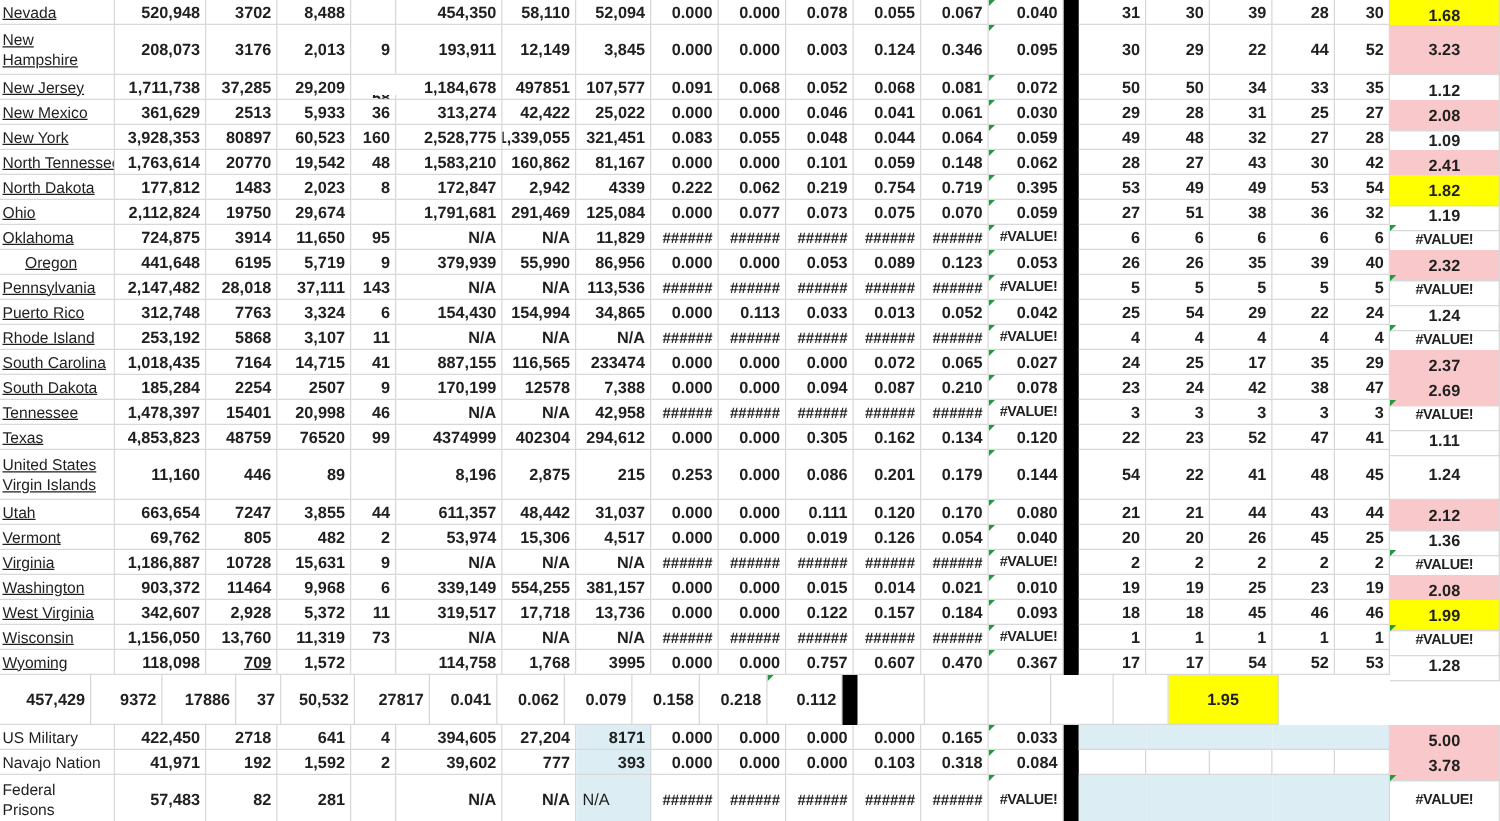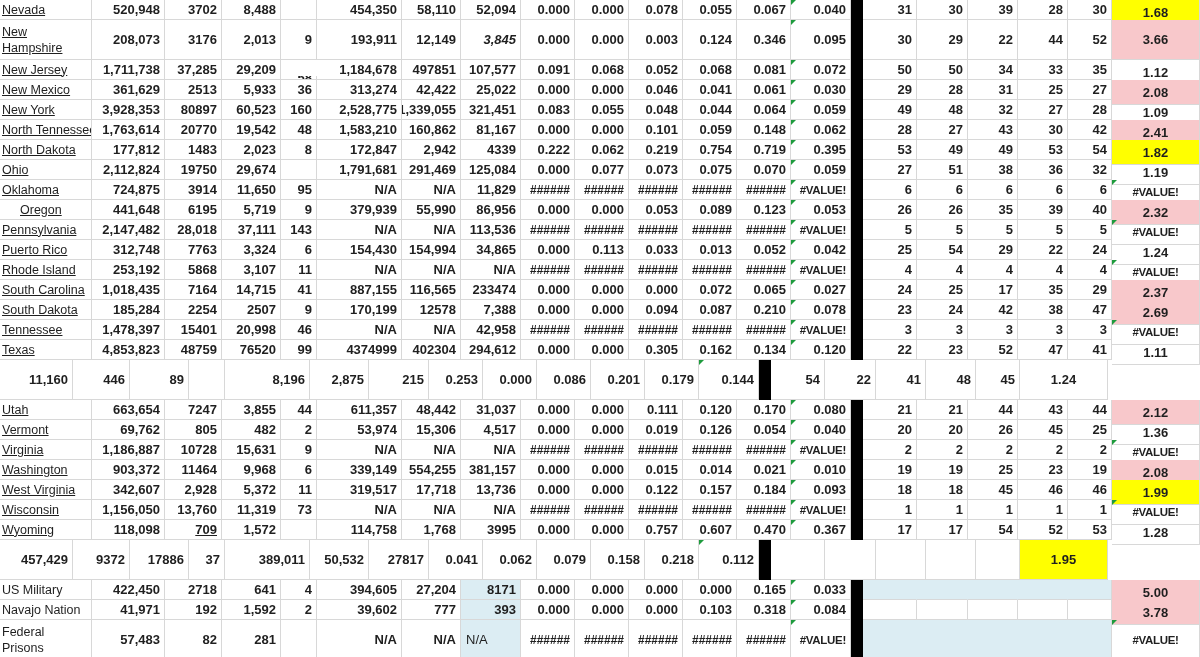"3,845" div.cell { font-style: italic -> none }
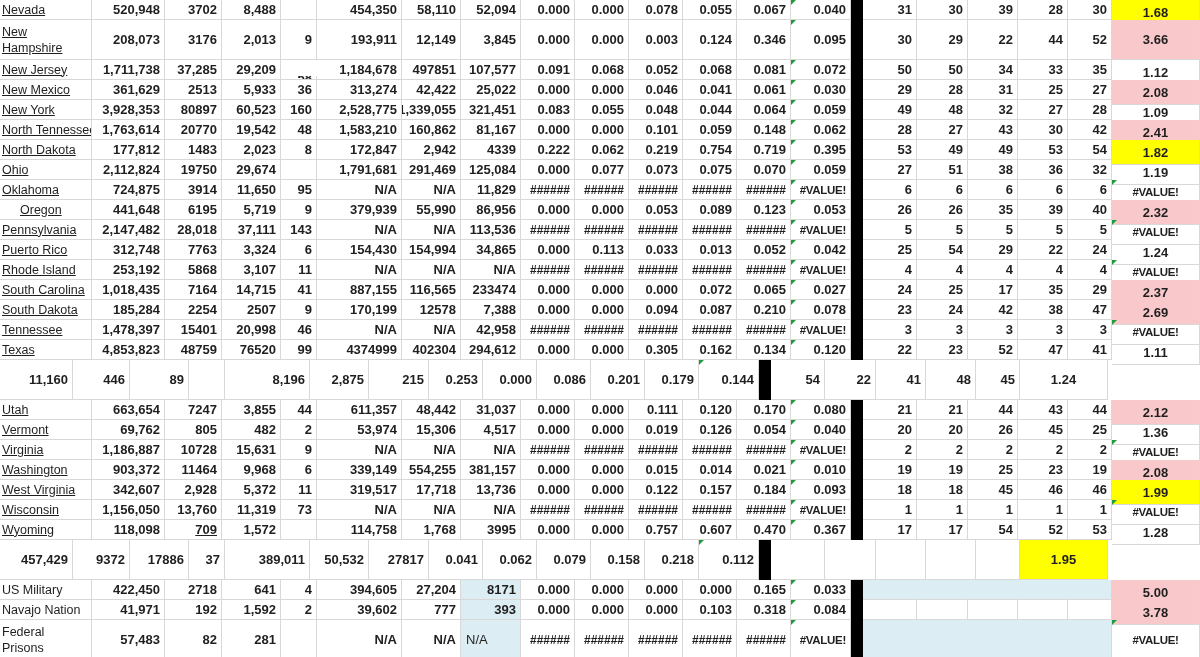"3.66" div.cell { text: 3.66 -> 3.23 }
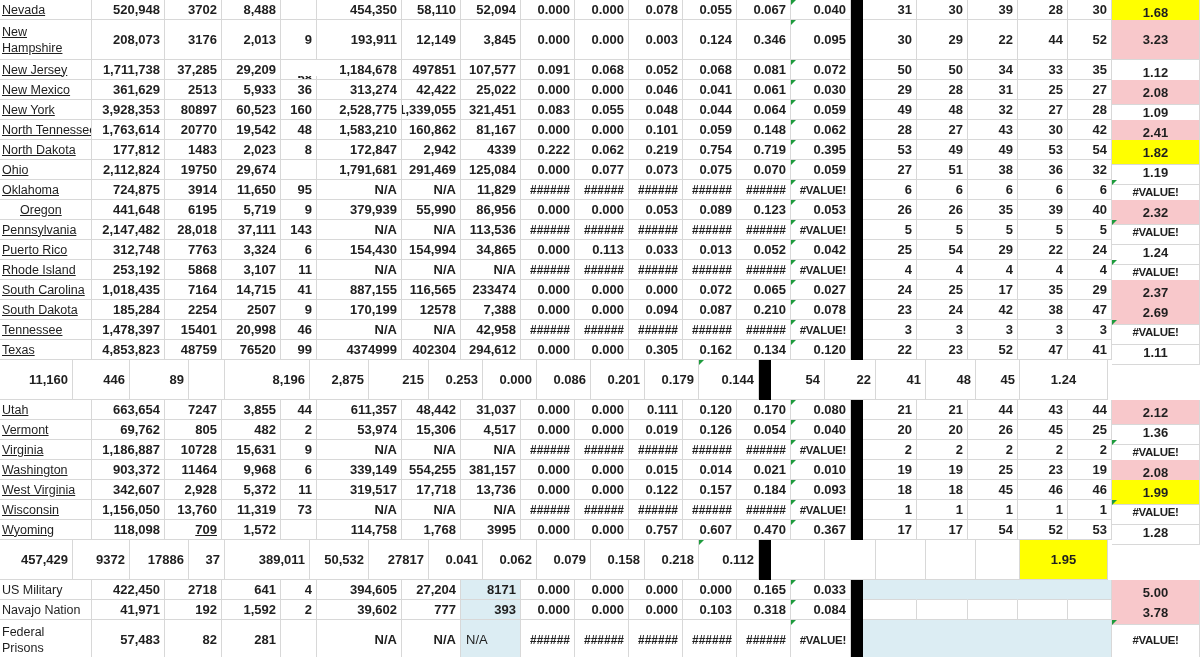"United States" div.cell { html: none -> <div> <div>United States</div> <div>Virgin Islands</div> </div> }
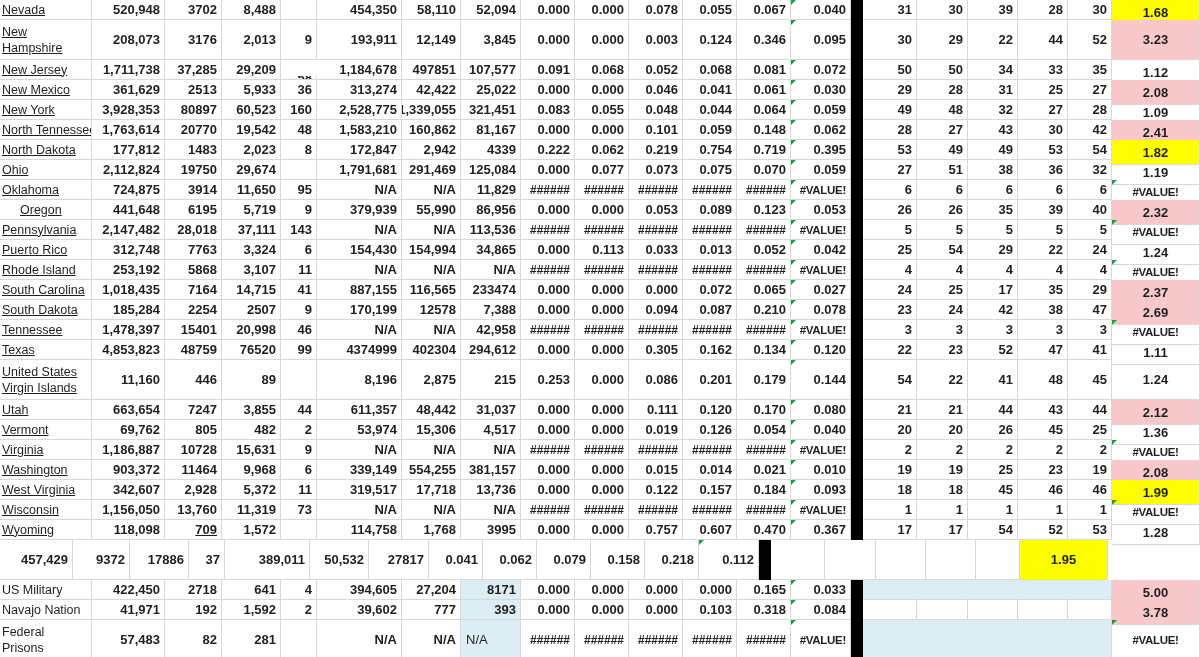"389,011" div.cell { html: <div>389,011</div> -> none }
